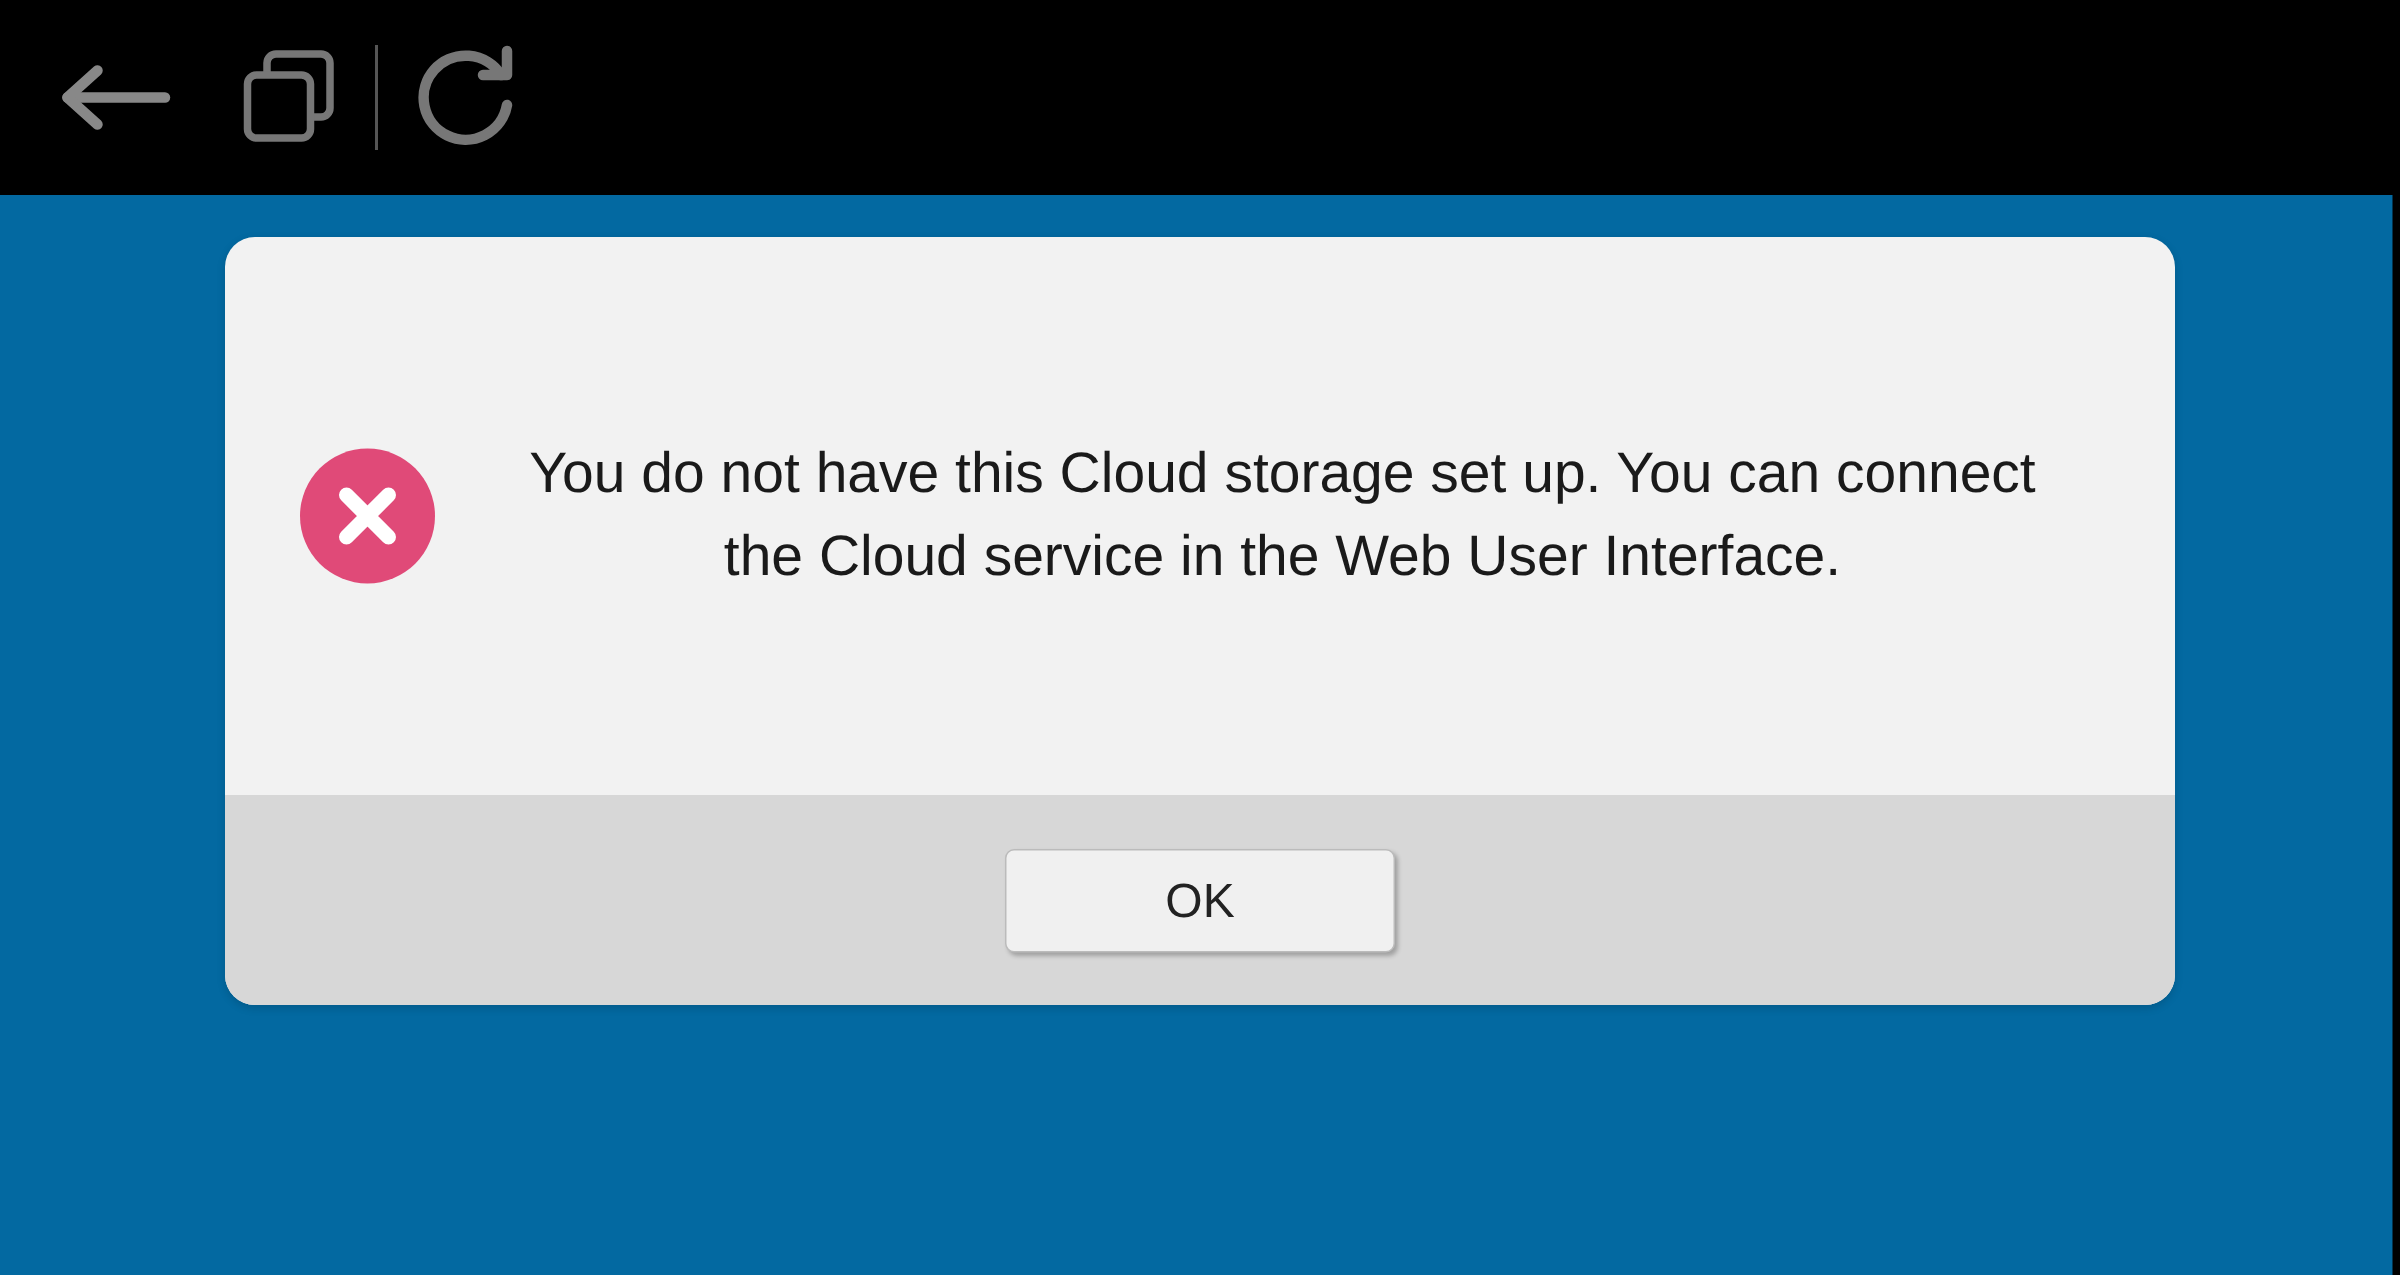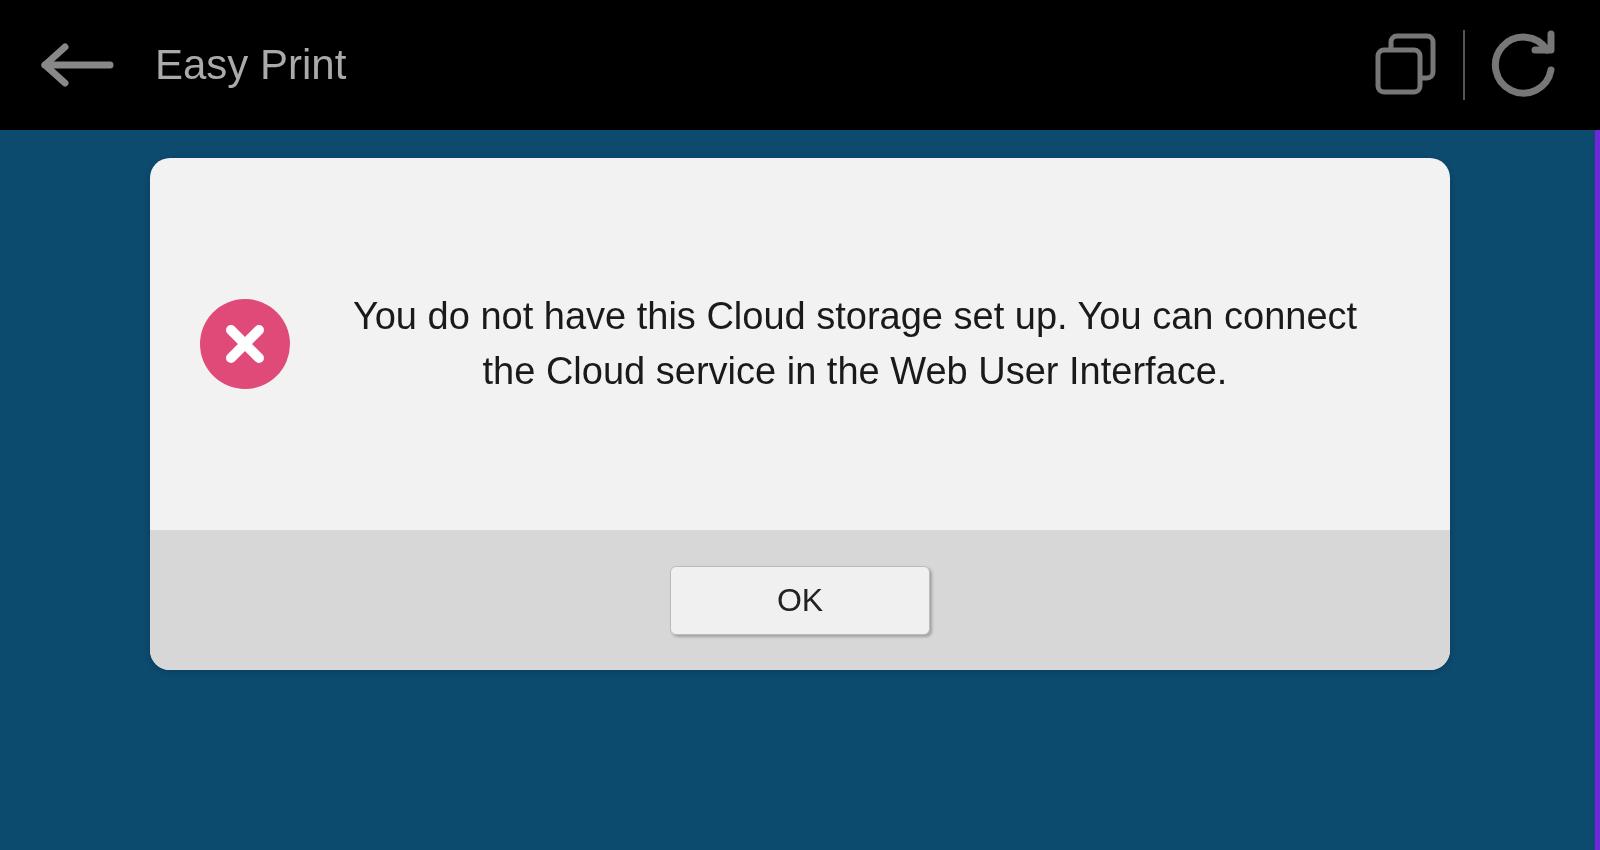"Easy Print" div.header-title { html: <div>Easy Print</div> -> none }
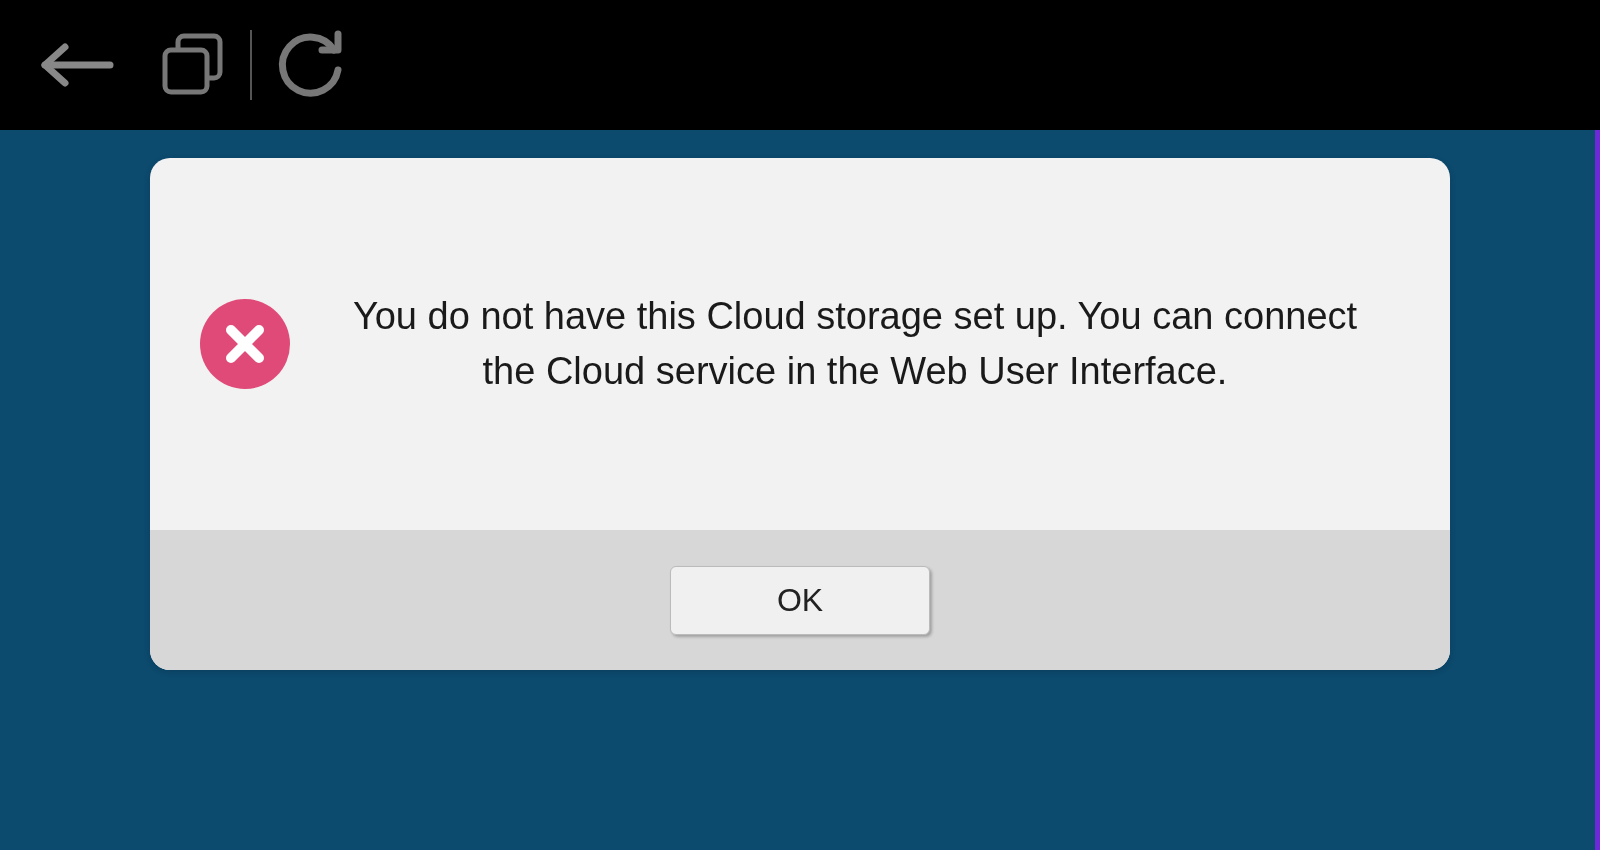"You do not have this" .content-area { background: #0c4a6e -> #0369a1; border-right: 5px solid #6d28d9 -> 5px solid #000000 }
